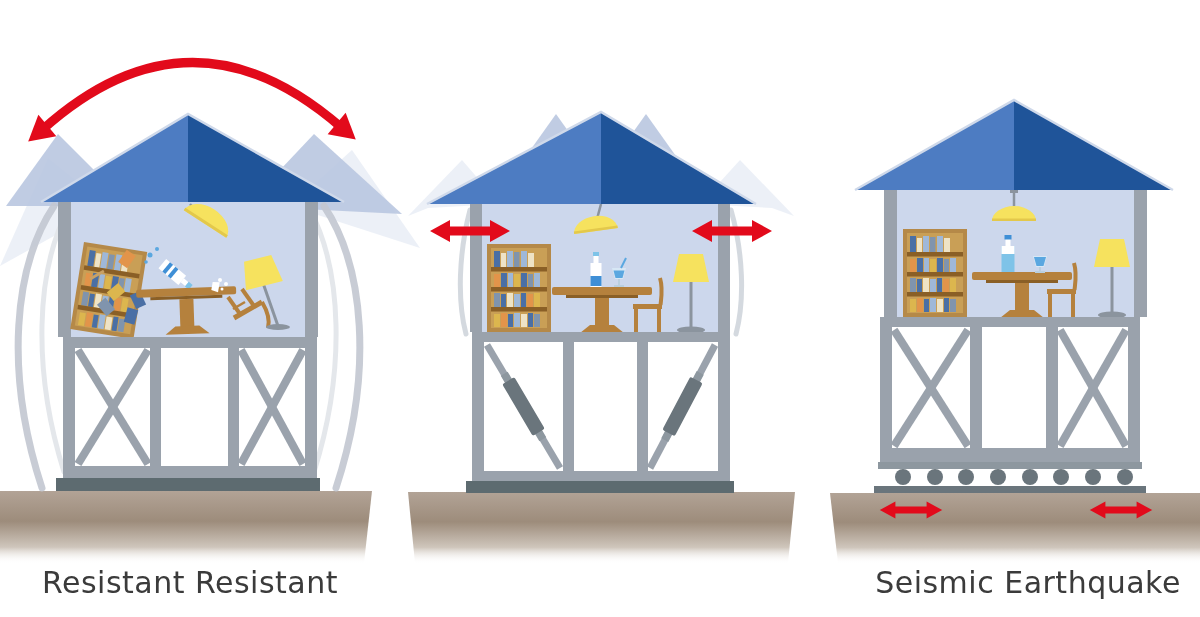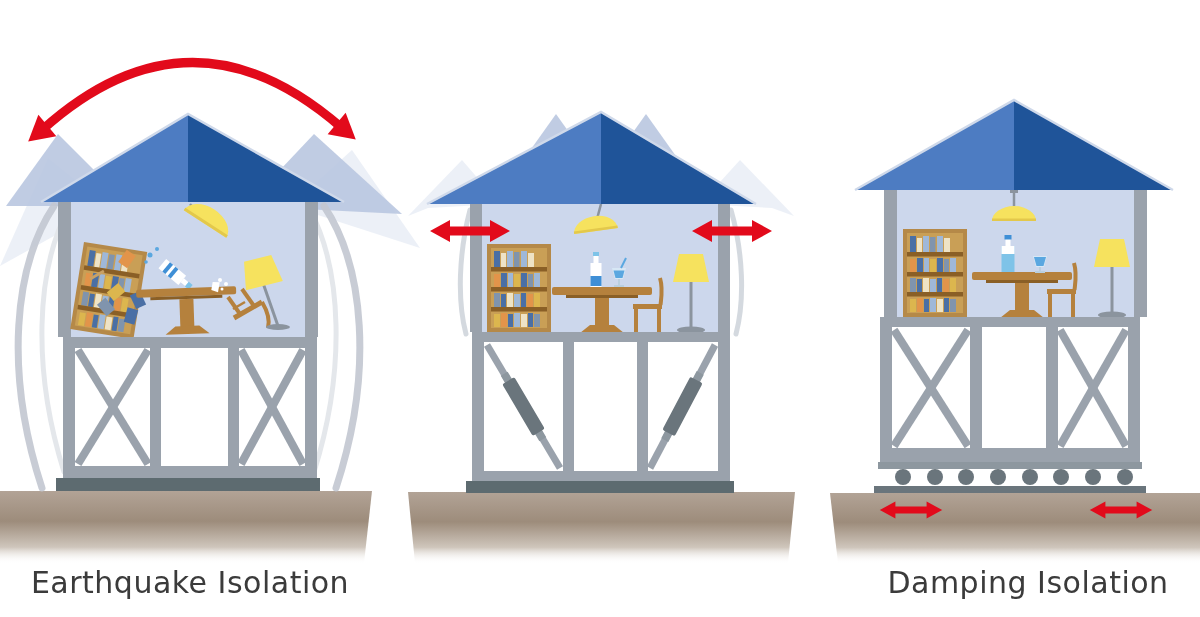"Earthquake Isolation" div.panel-label { text: Earthquake Isolation -> Resistant Resistant }
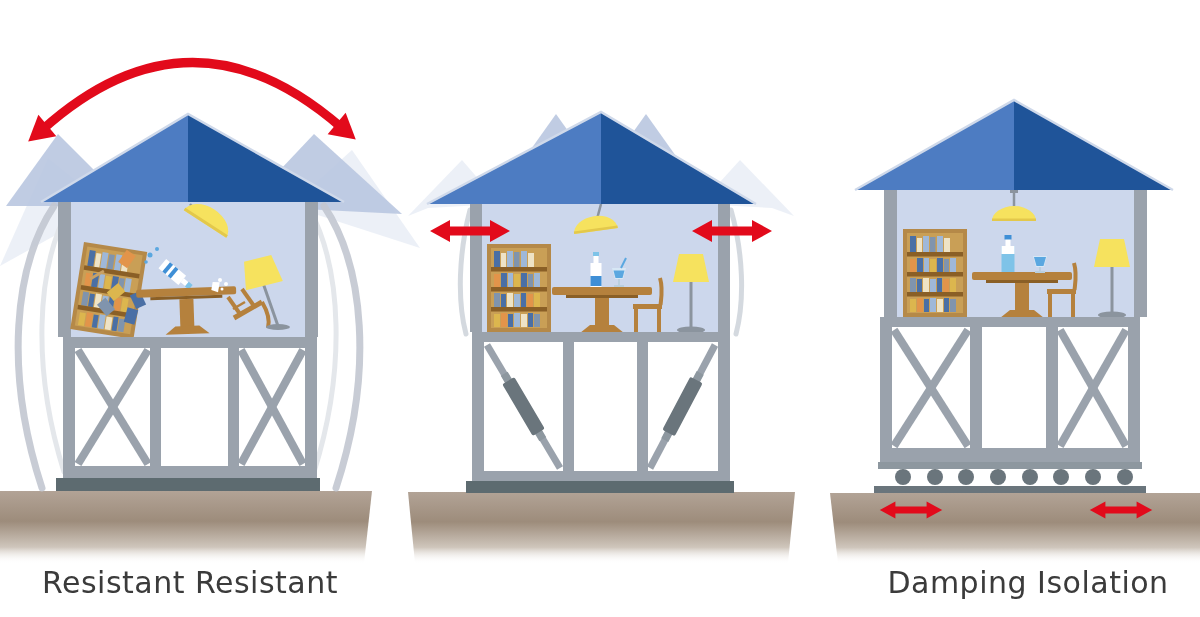"Damping Isolation" div.panel-label { text: Damping Isolation -> Seismic Earthquake }
